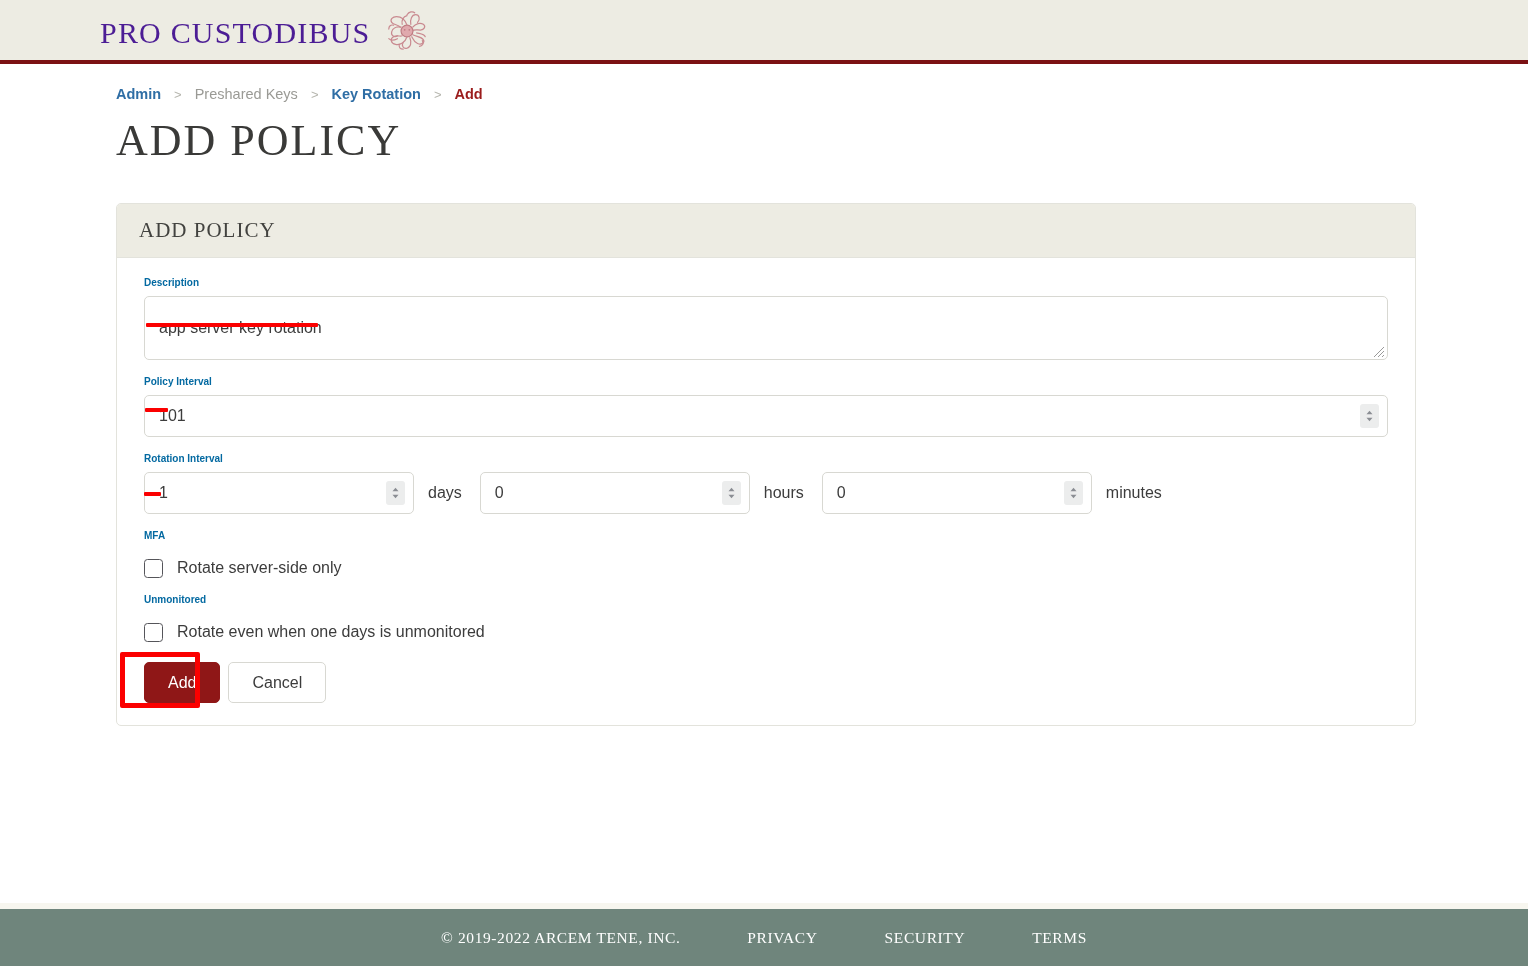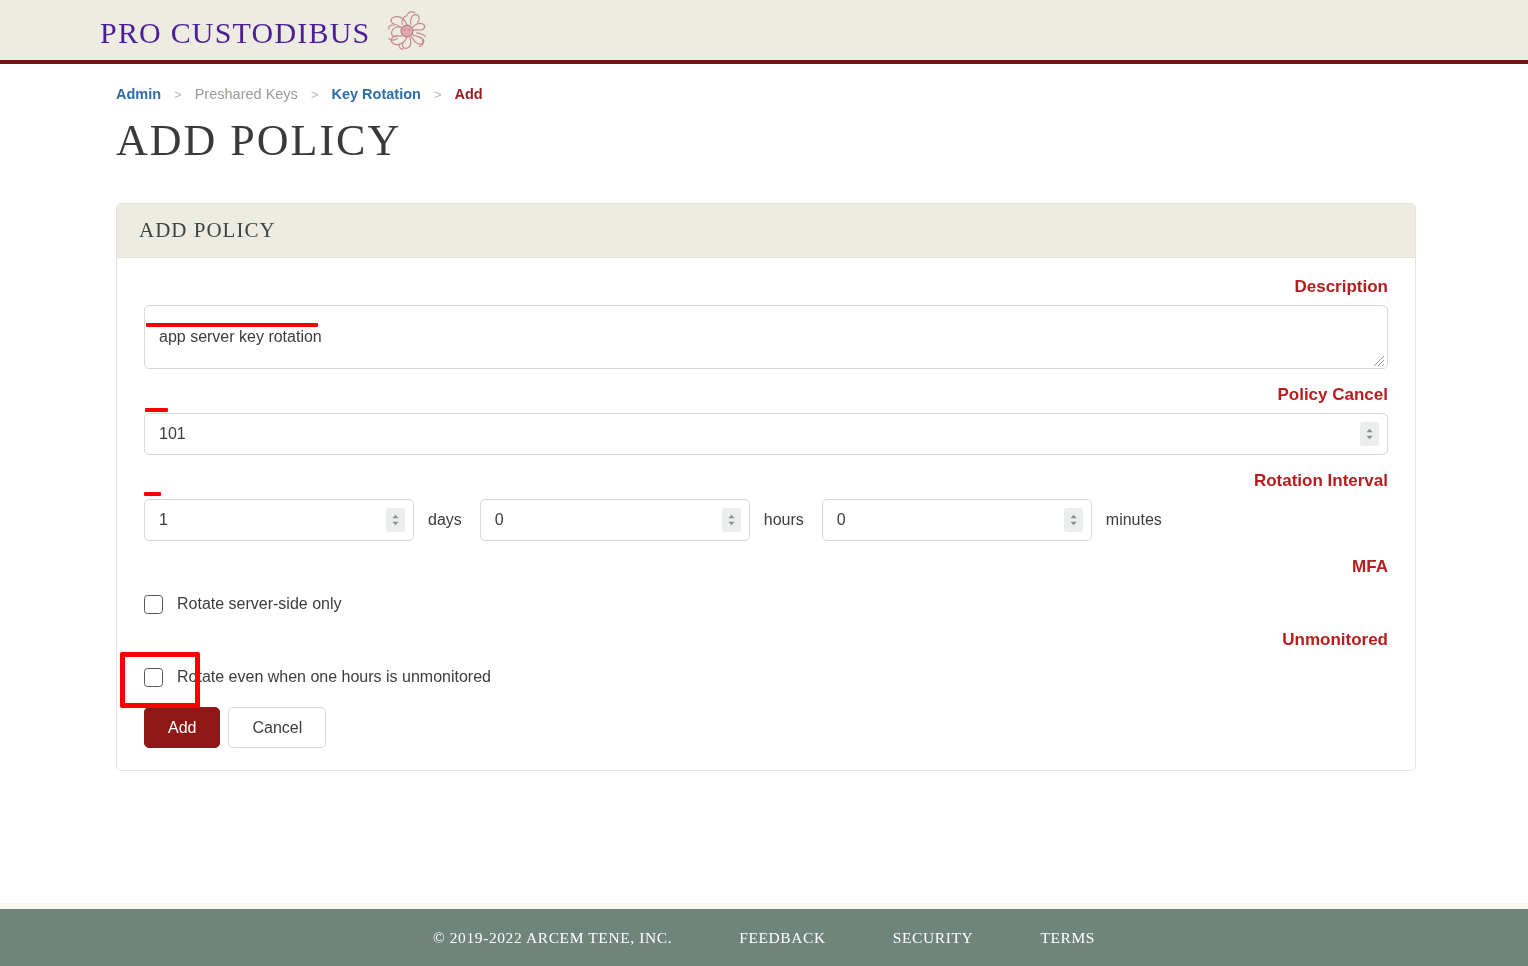"Description" .field-label { color: #b91c1c -> #0369a1; font-size: 17px -> 10px; text-align: right -> none }
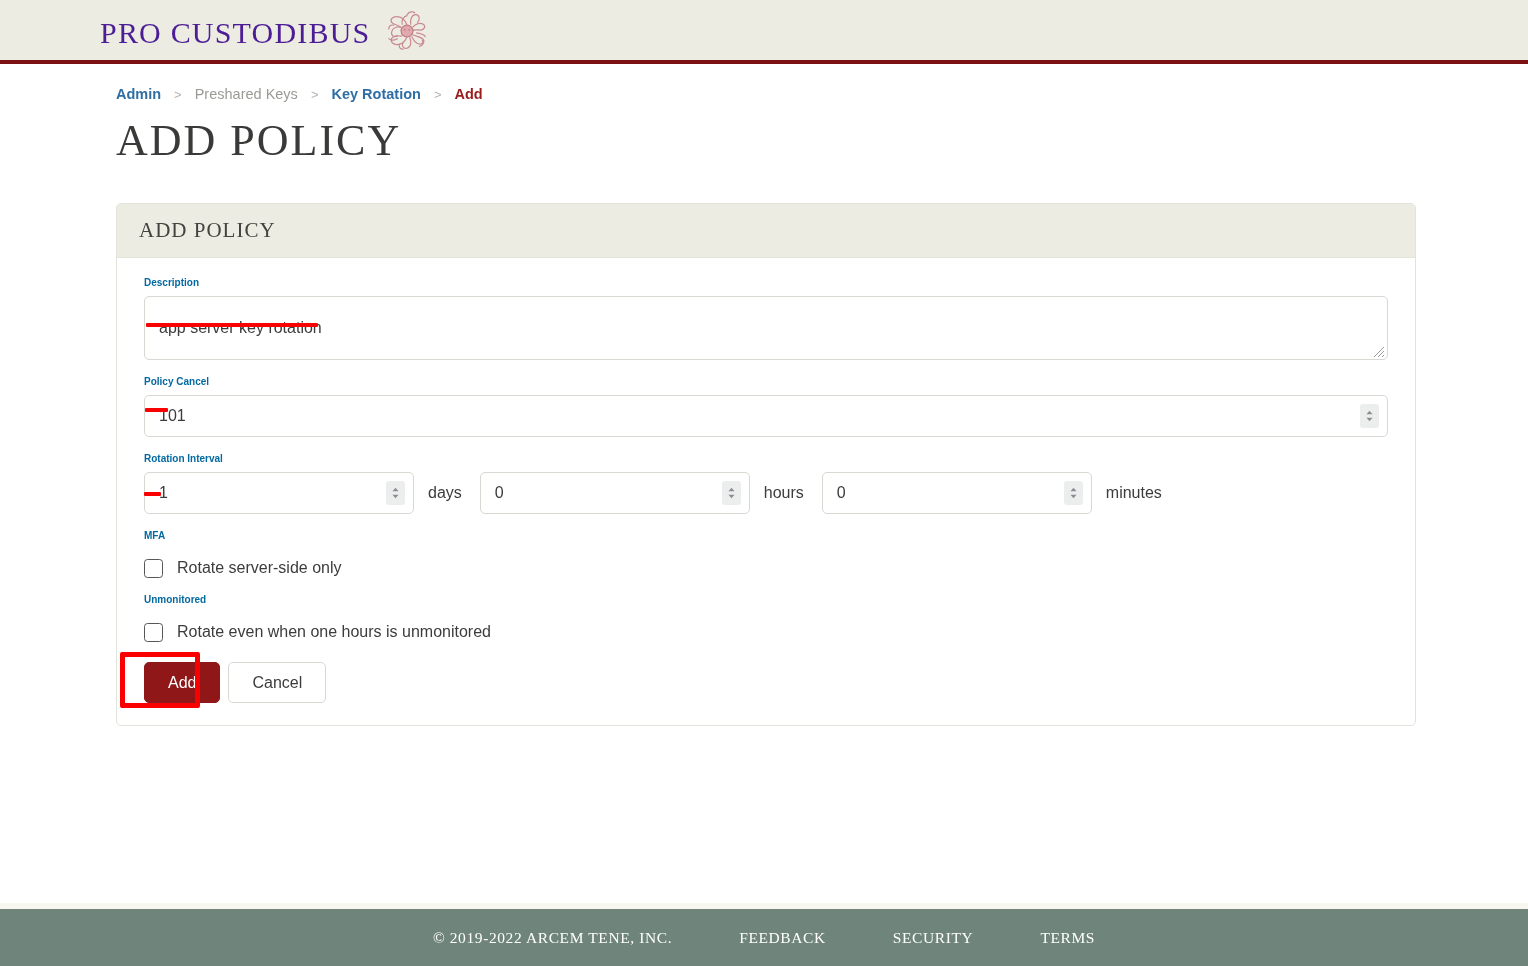"Policy Cancel" label.field-label { text: Cancel -> Interval }
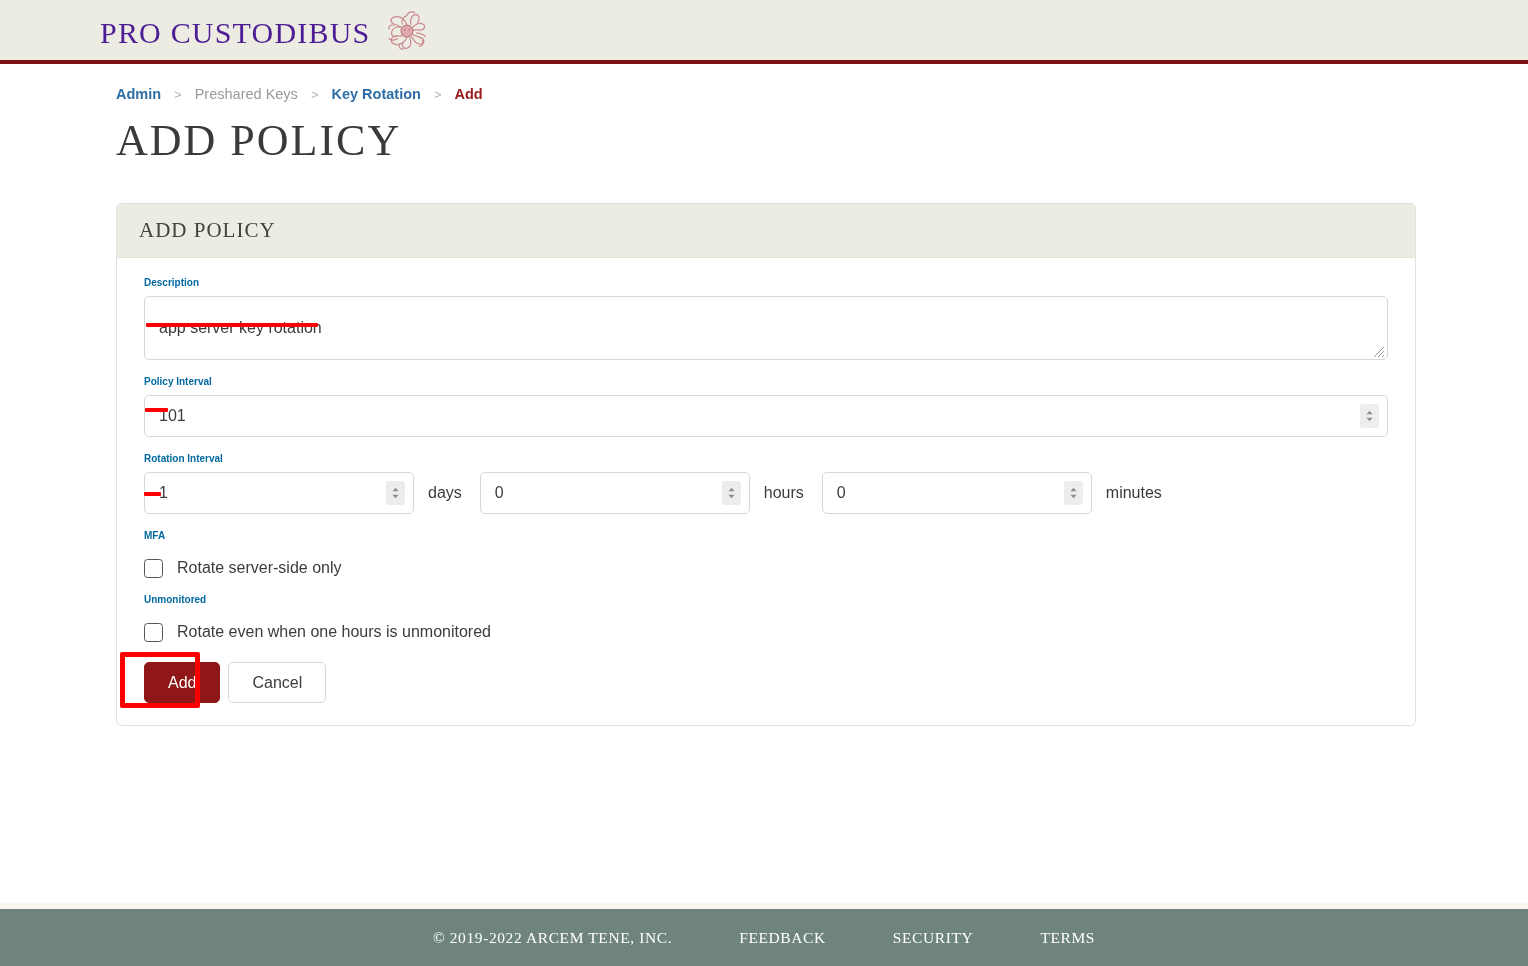"Rotate even when one hours" span.check-label { text: hours -> days }
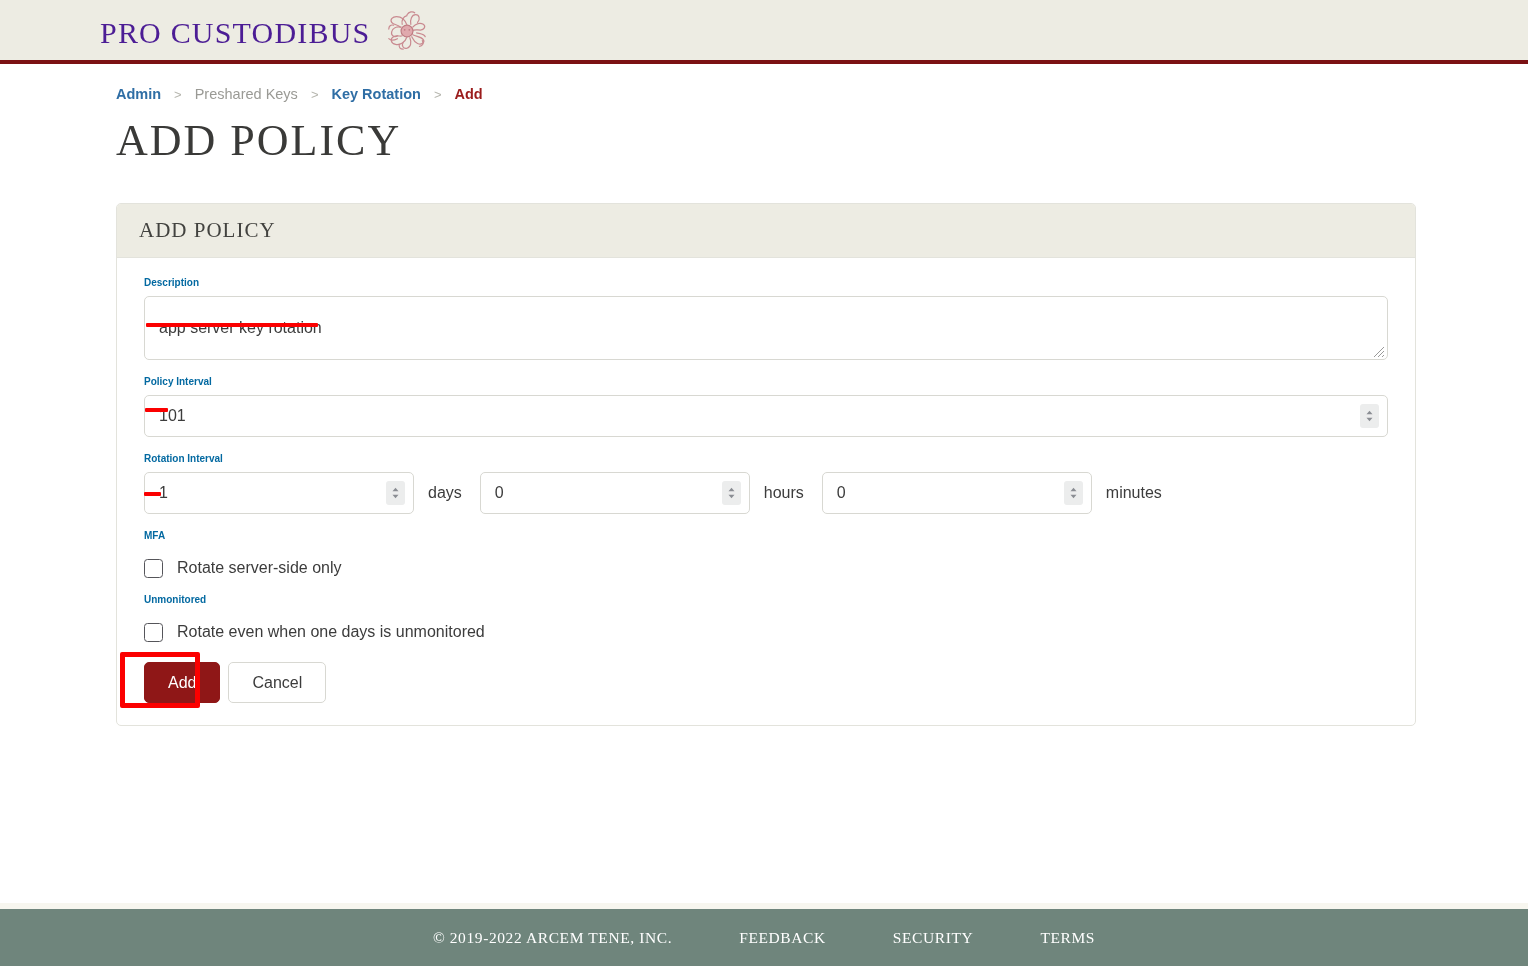"FEEDBACK" a { text: FEEDBACK -> PRIVACY }
